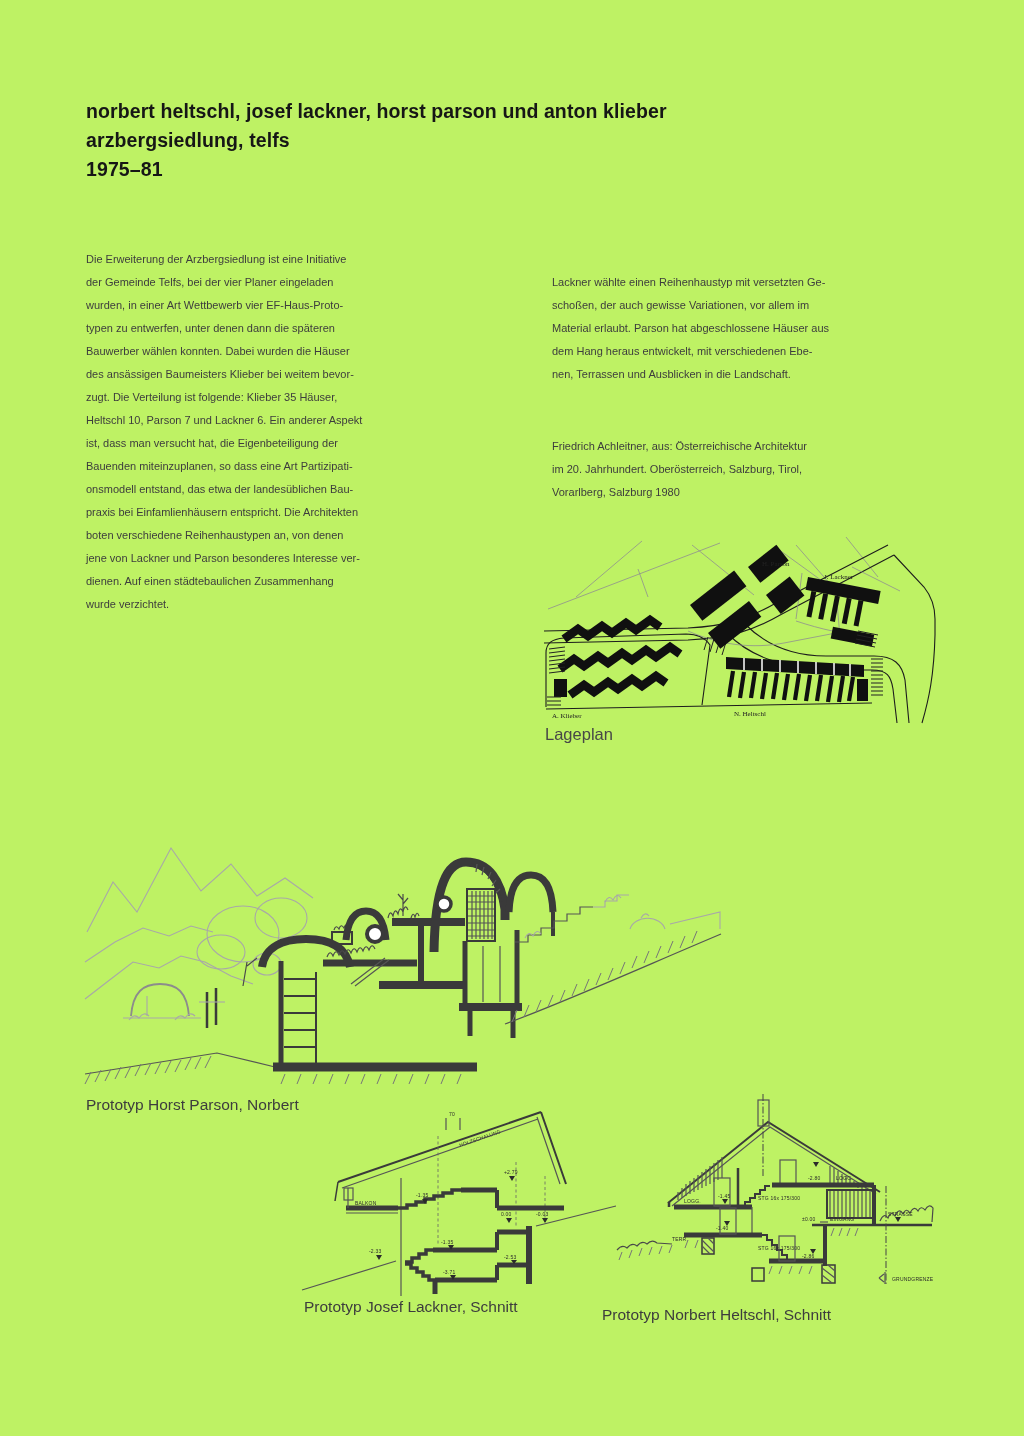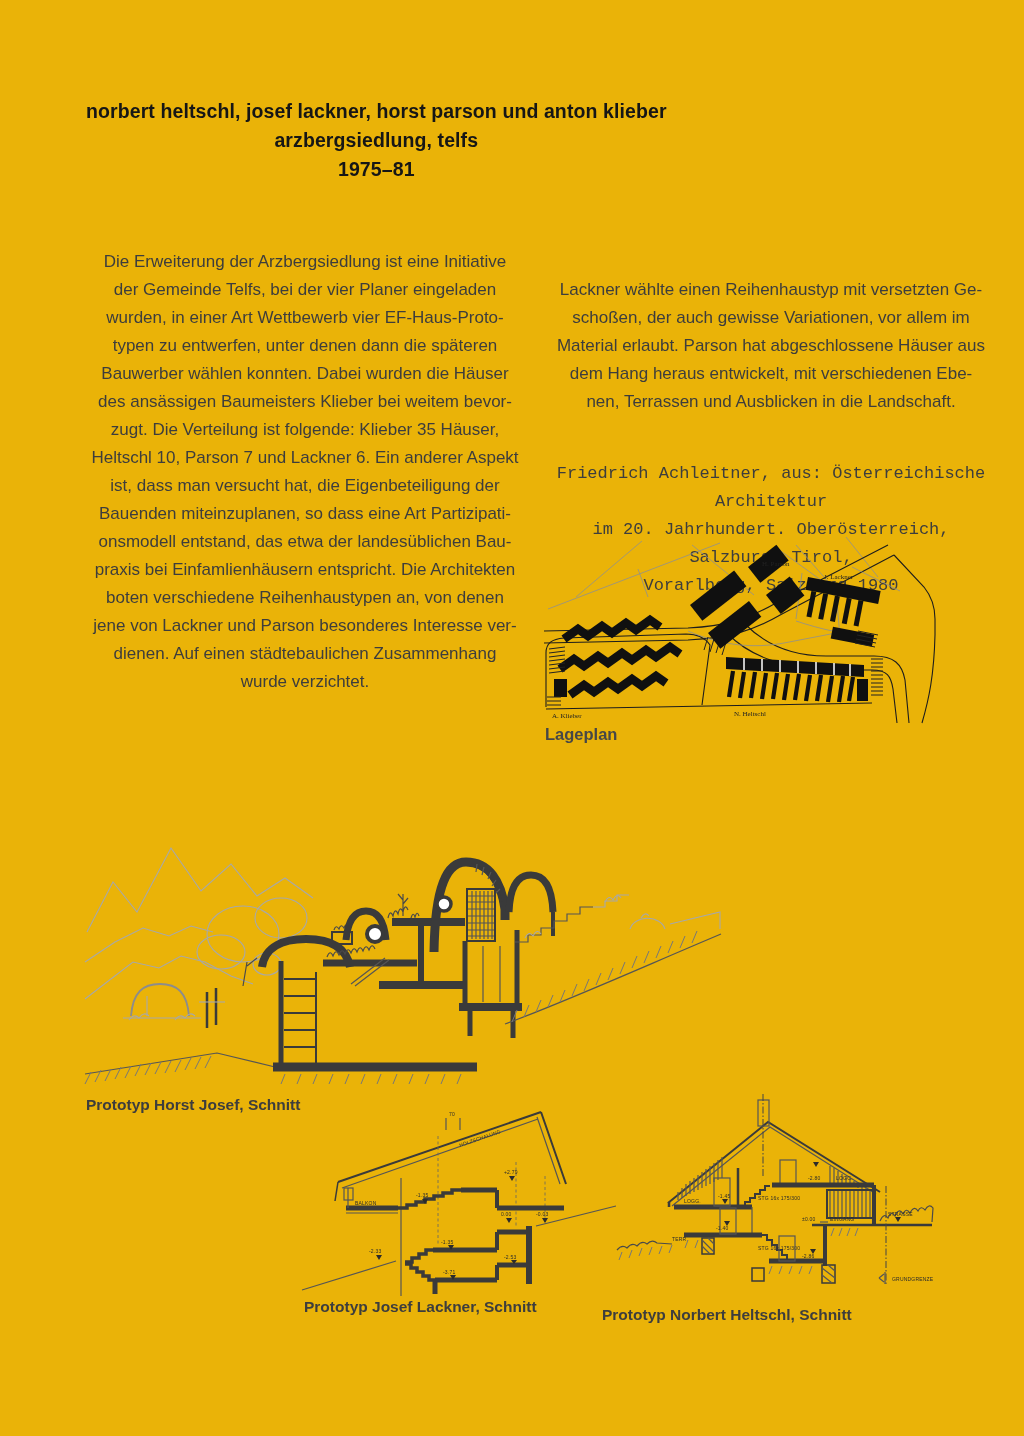"norbert heltschl, josef lackner, horst" .page { background: #eab308 -> #bef264; text-align: center -> none }
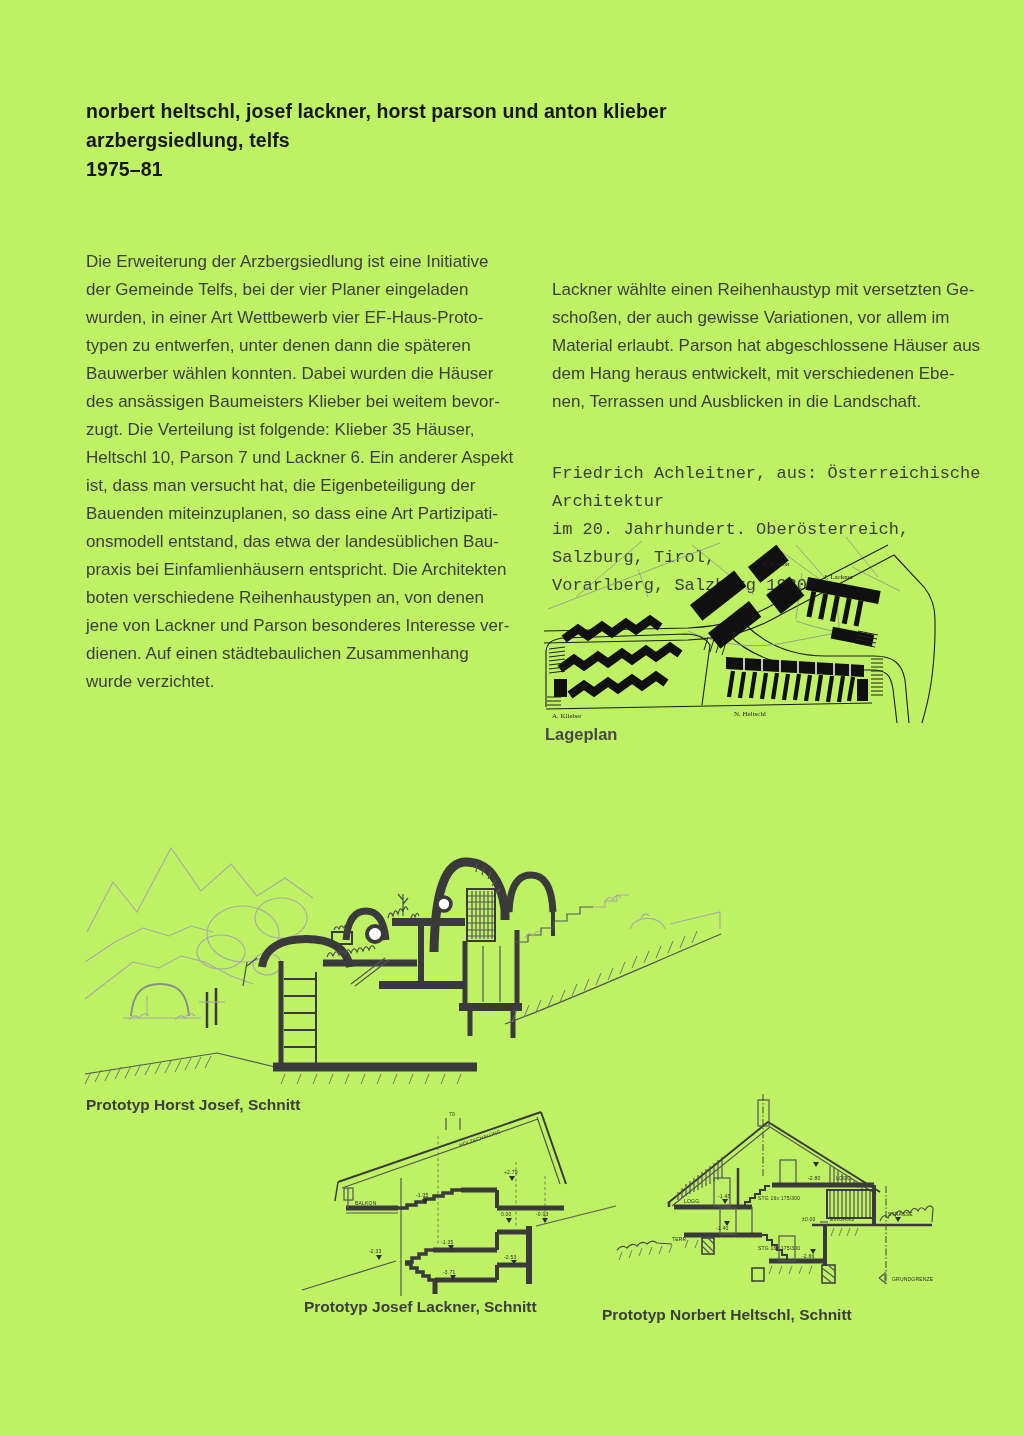"Die Erweiterung der Arzbergsiedlung ist" .bodycol { font-size: 17px -> 11px; line-height: 28px -> 23px }
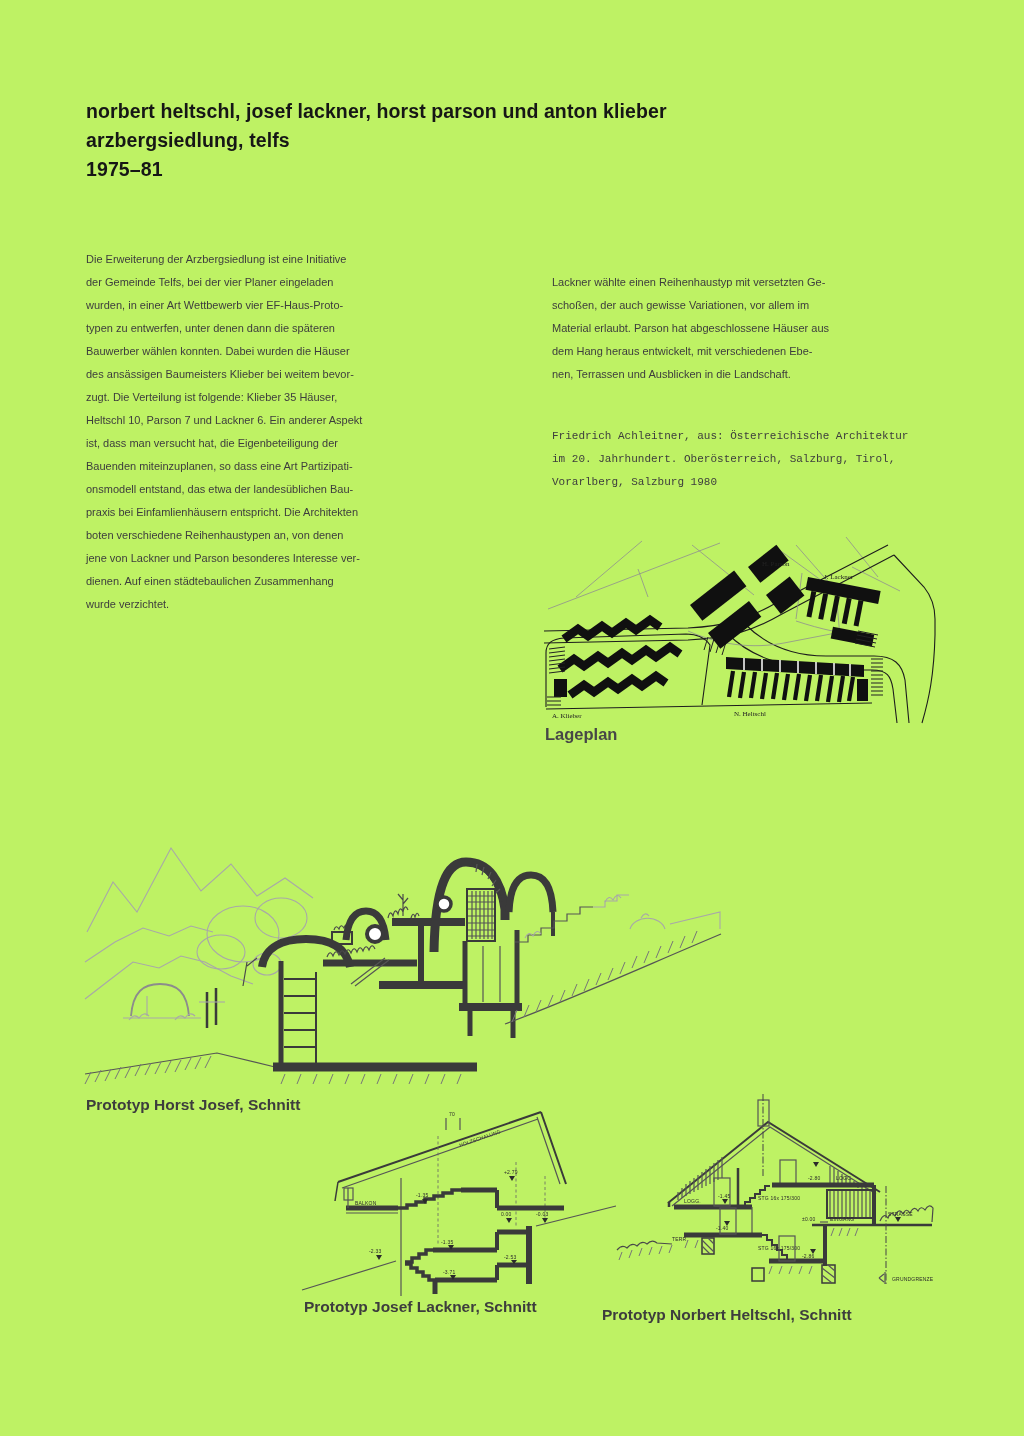"Friedrich Achleitner, aus:" .col-right .credit { font-family: Liberation Mono, monospace -> none; margin-top: 16px -> 26px }
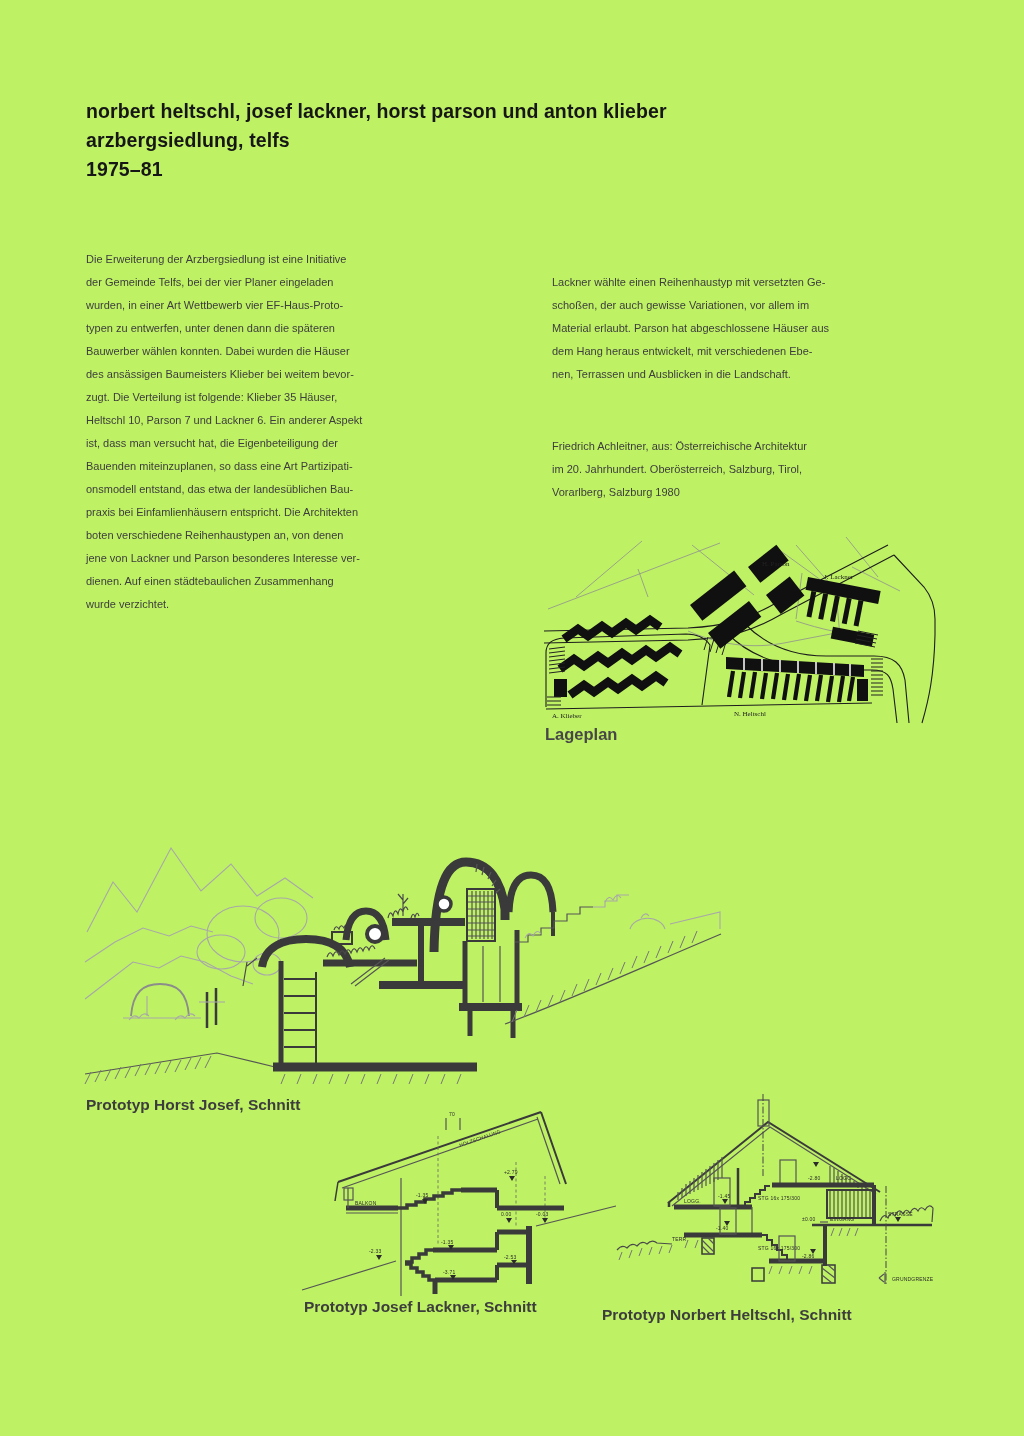"Lageplan" .caption { font-weight: bold -> none }
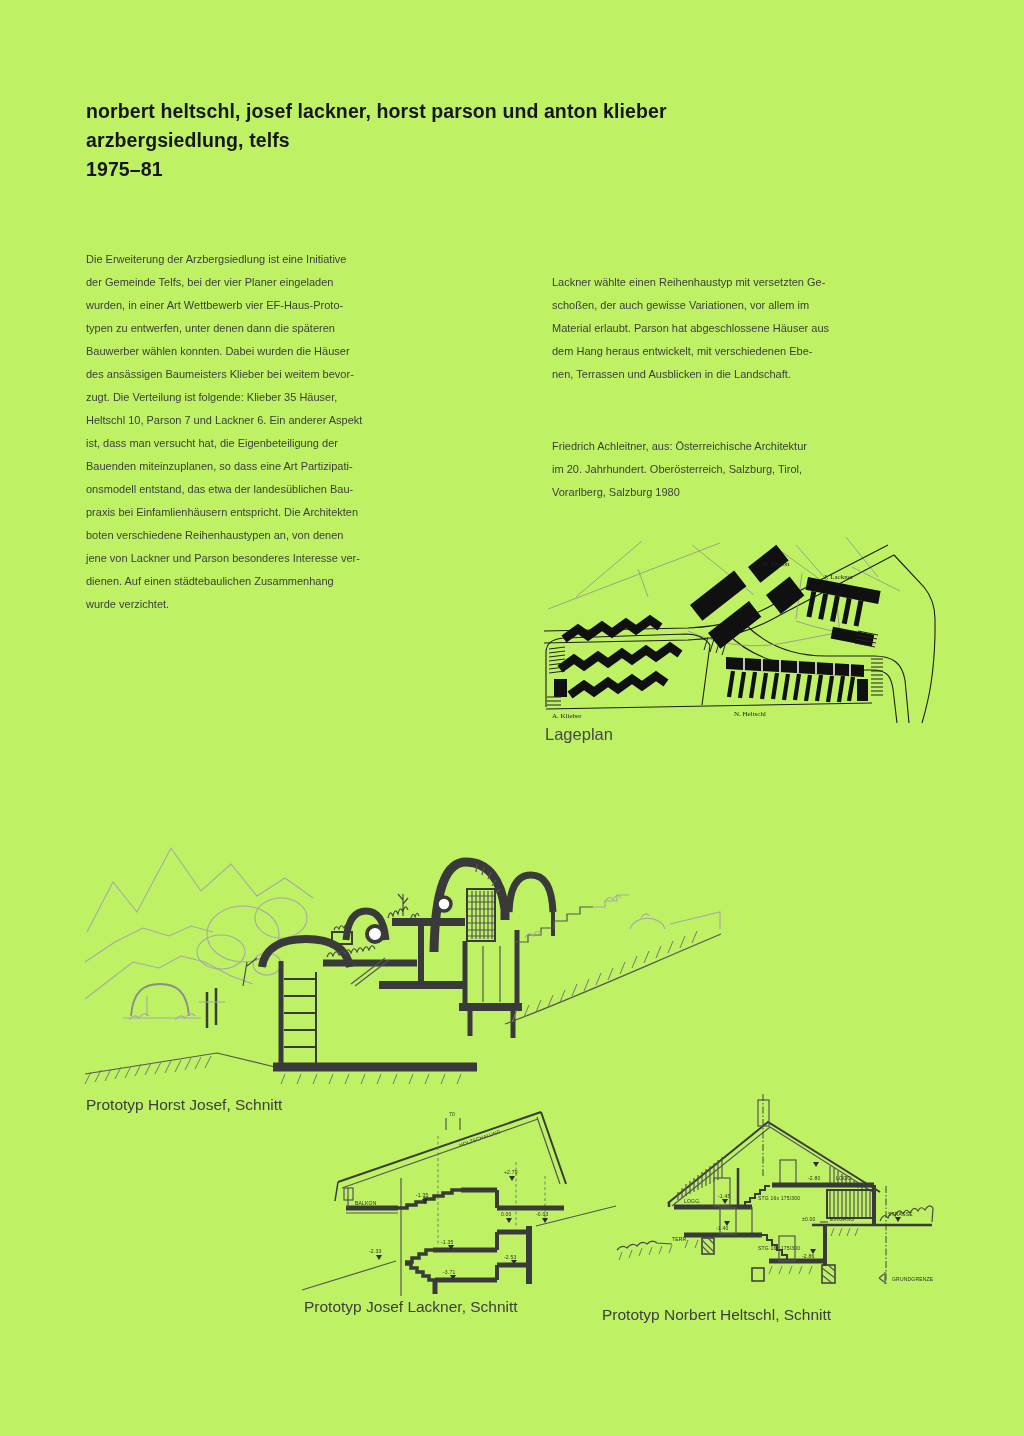"Prototyp Horst Josef, Schnitt" div.caption { text: Josef, Schnitt -> Parson, Norbert }
